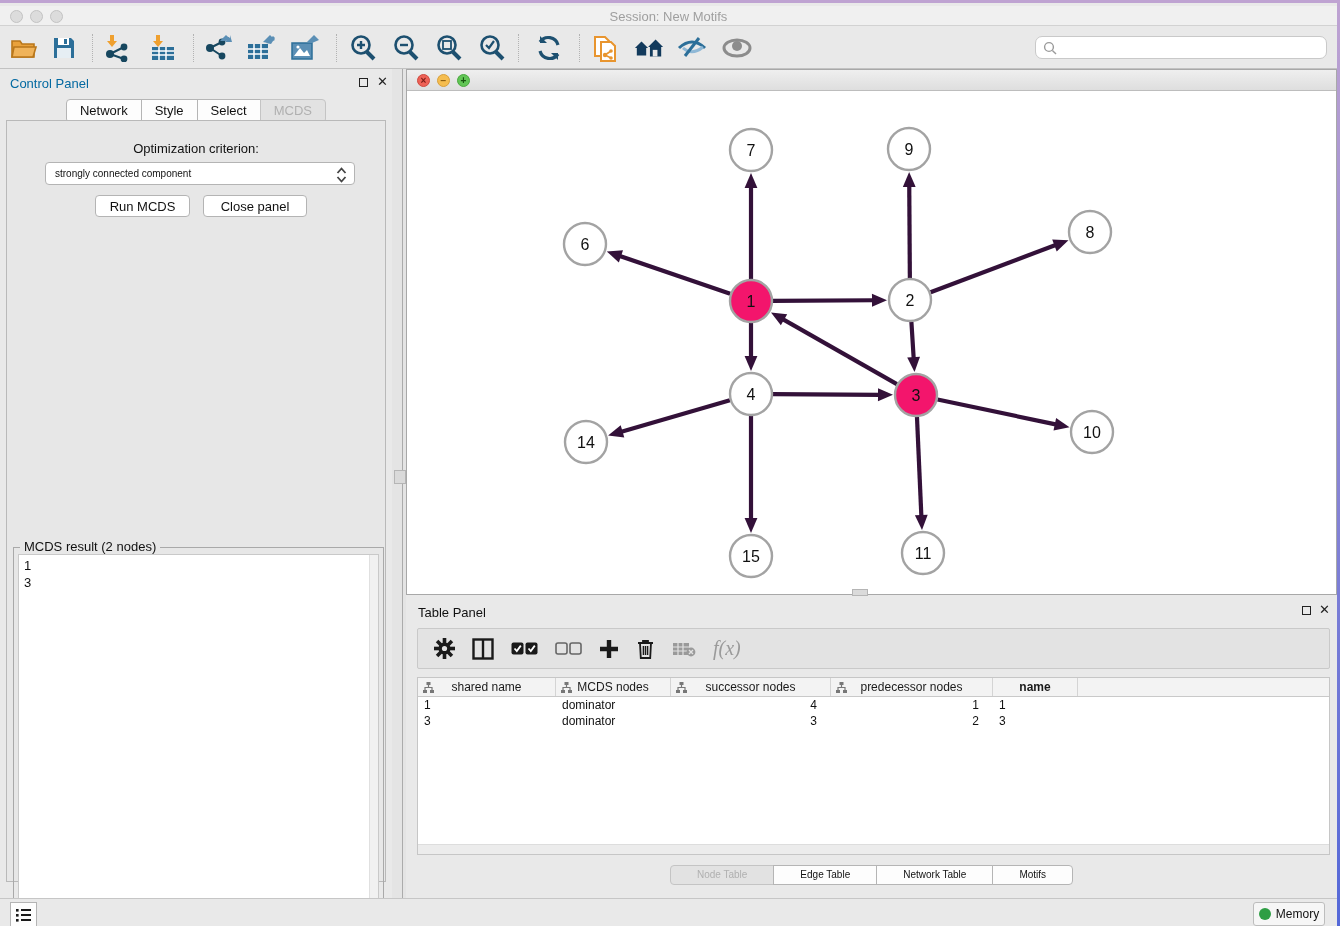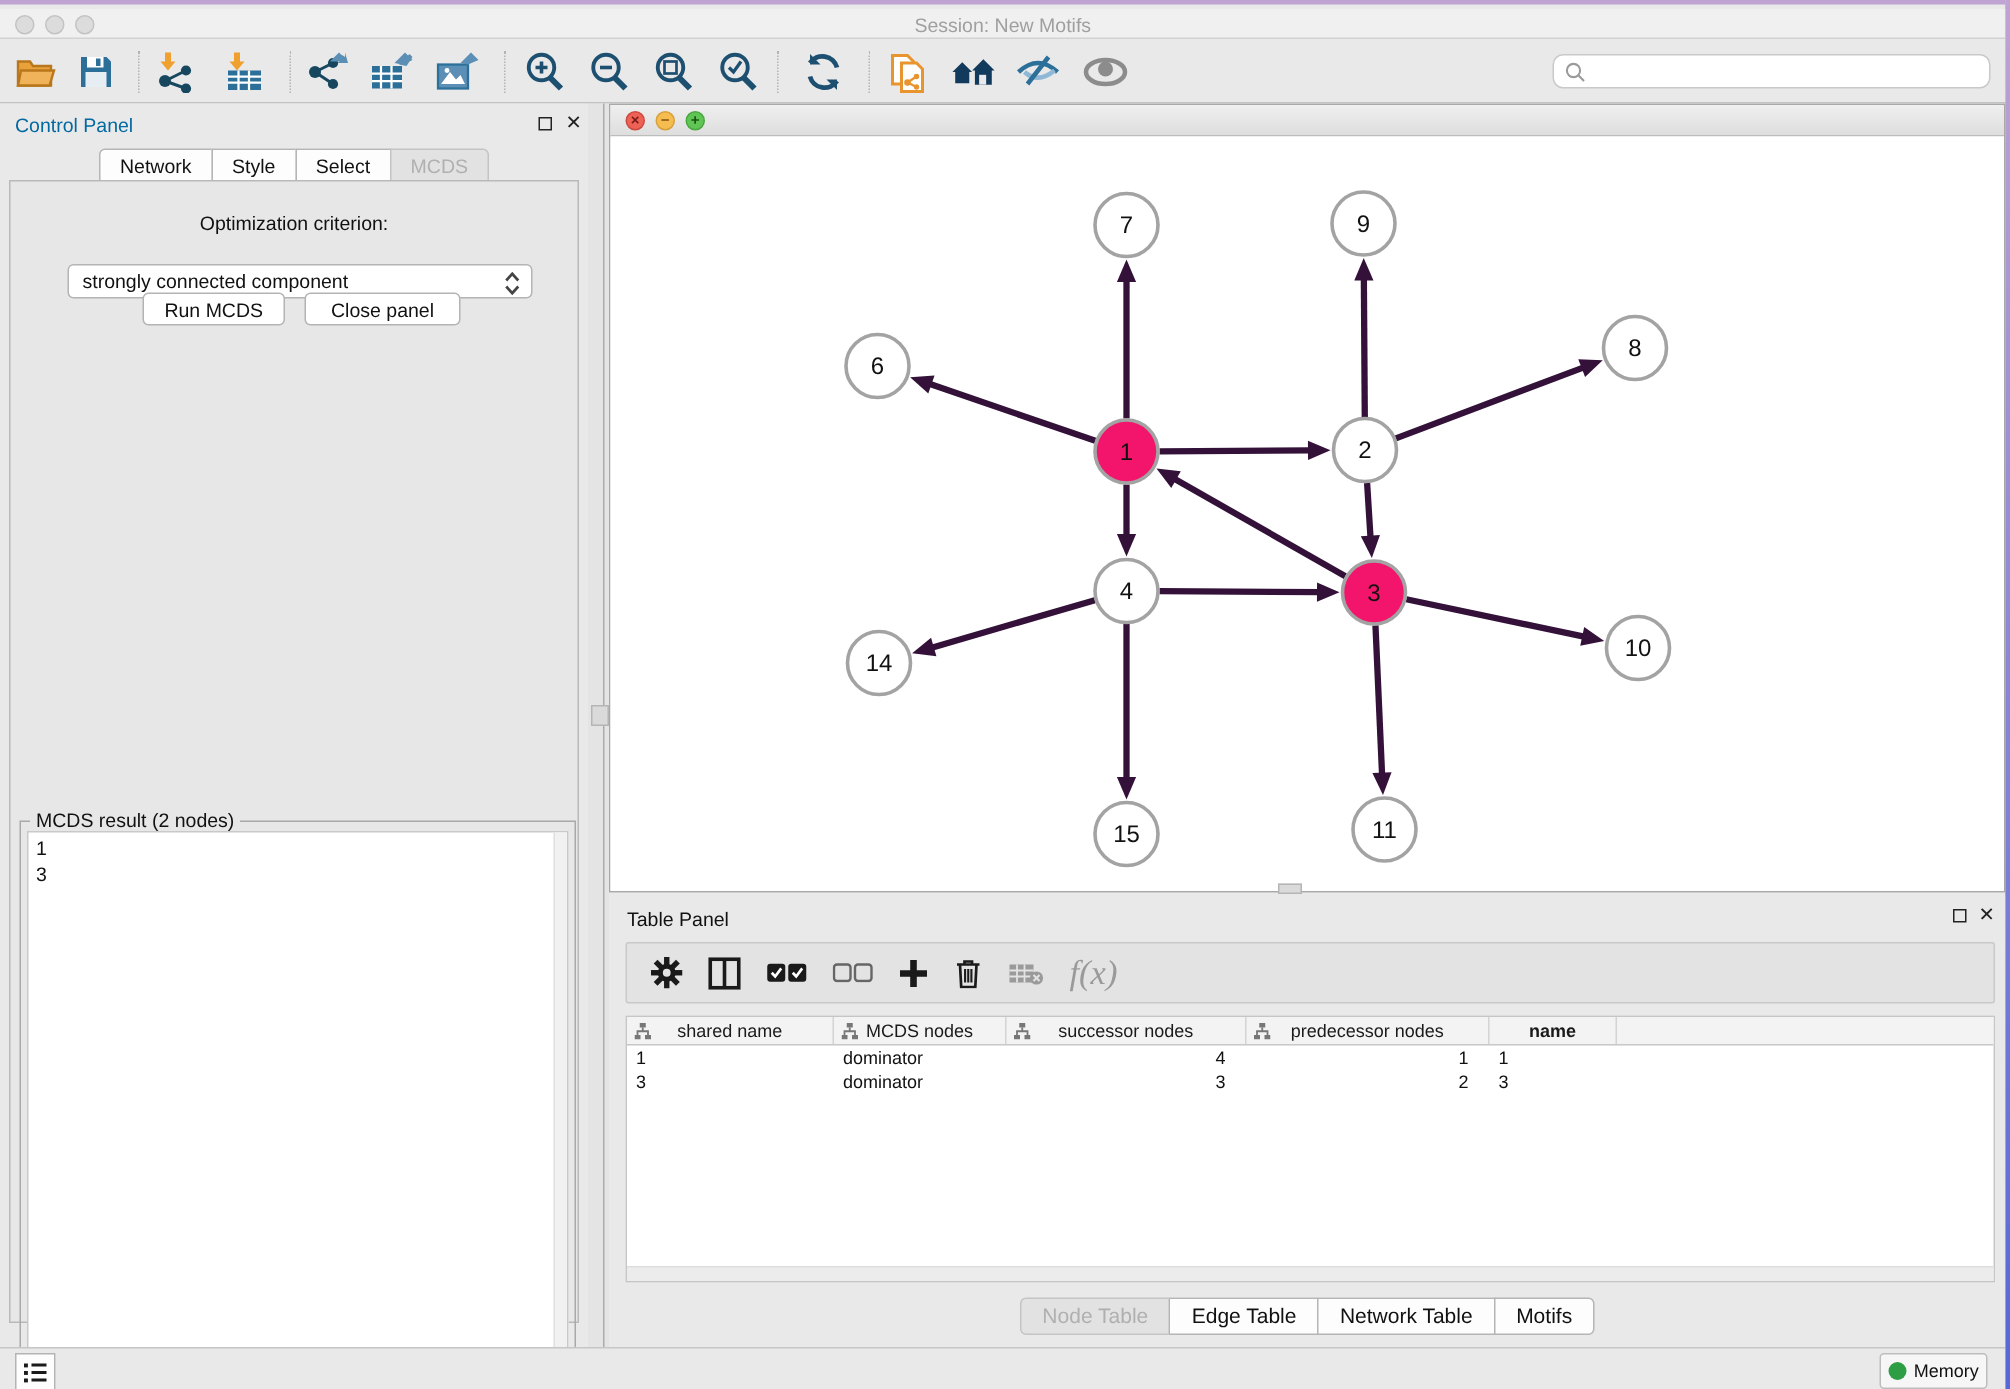"strongly connected component" #opt-select { font-size: 13px -> 10px; margin-top: 14px -> none }
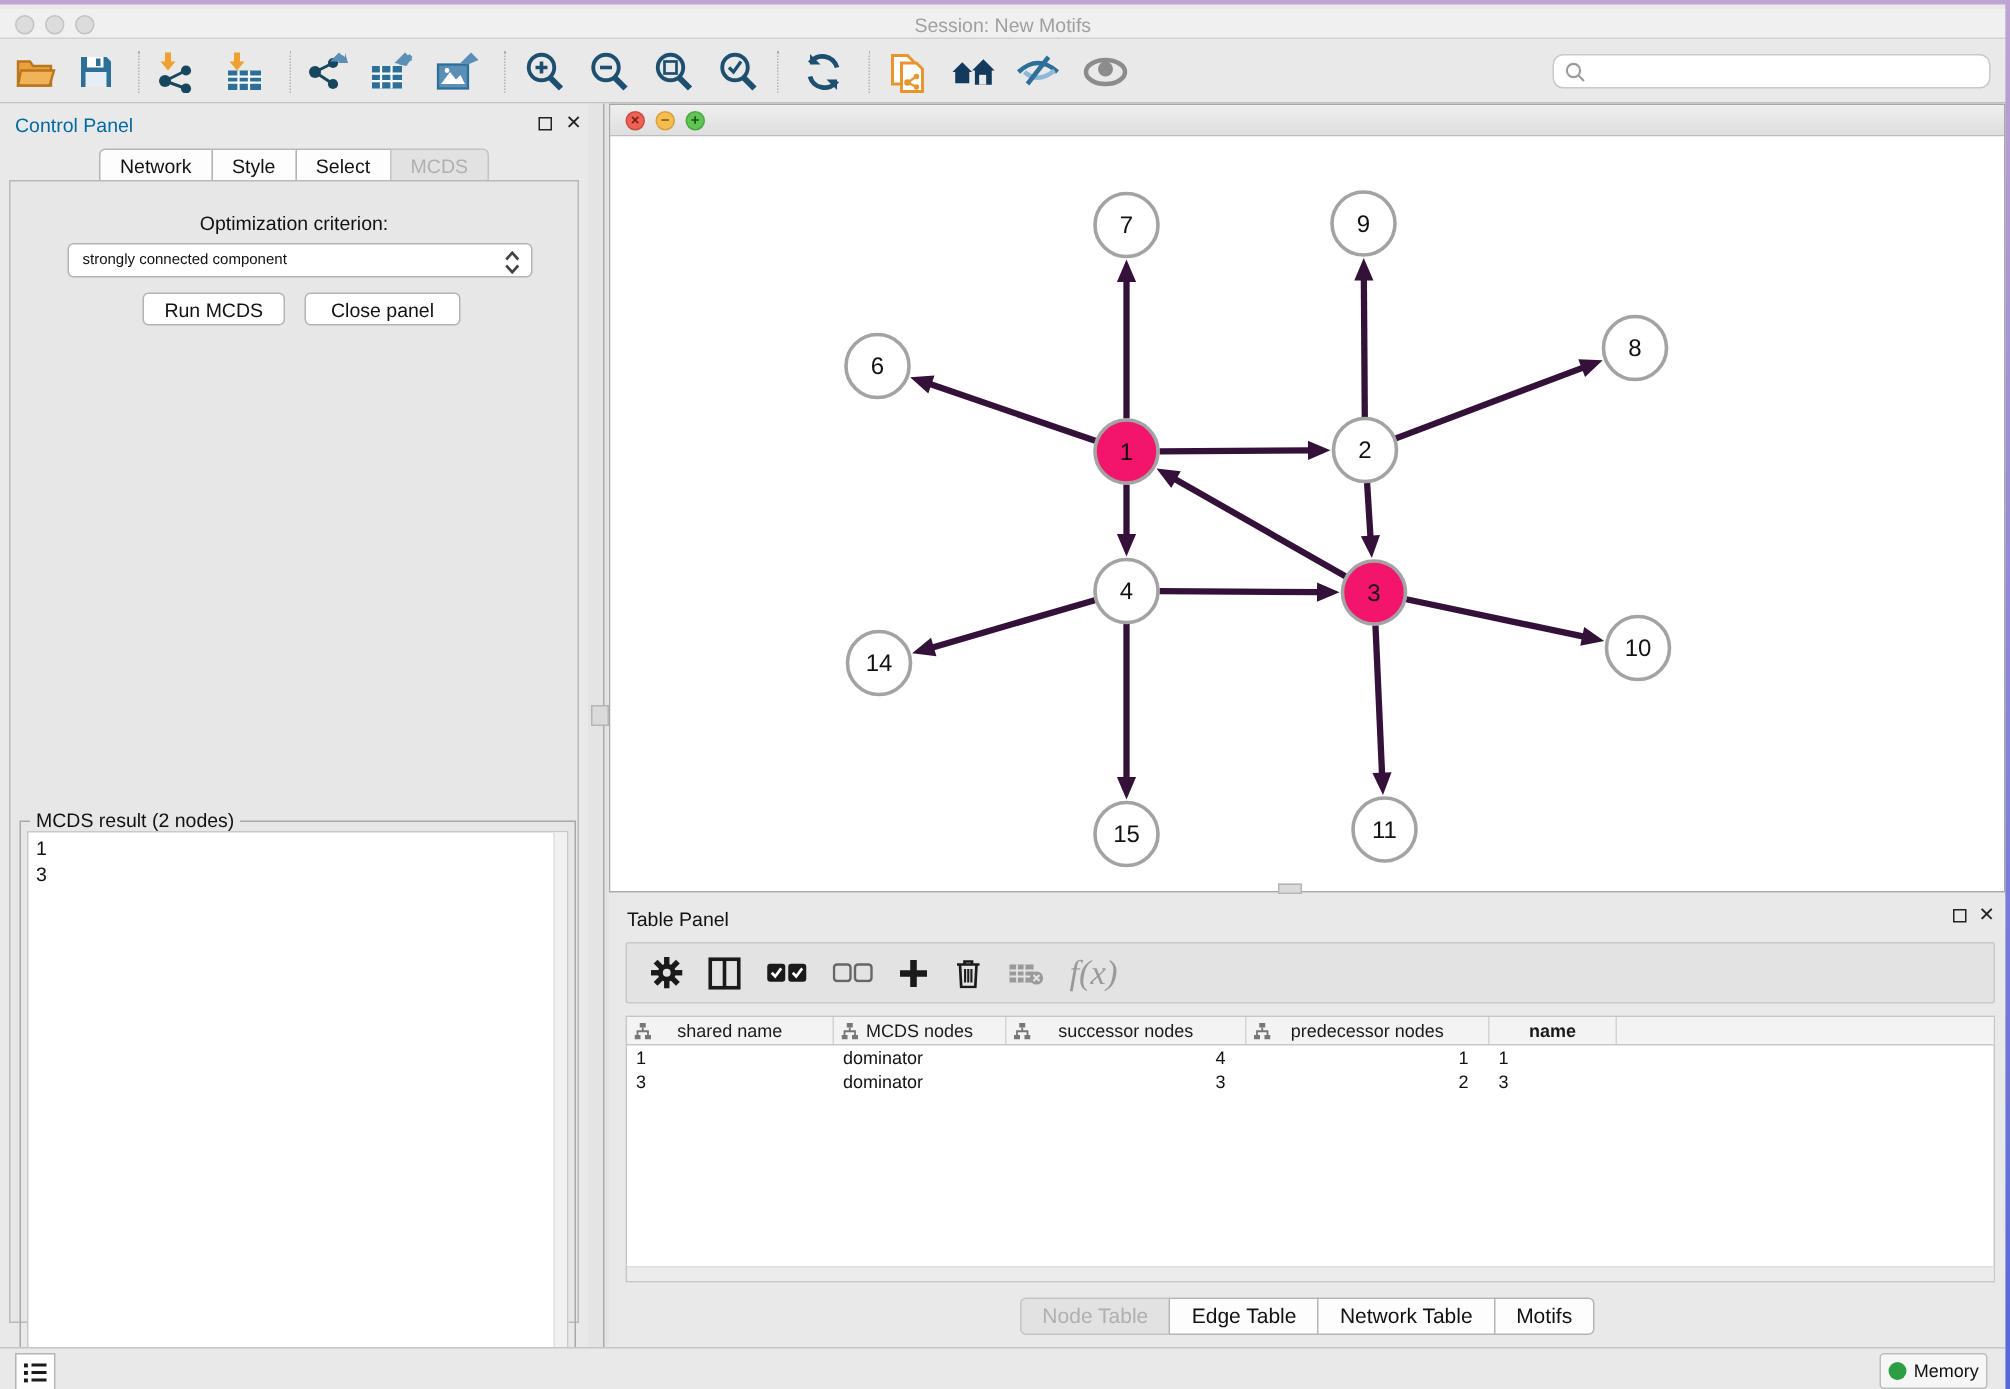"f(x)" #fx-label { font-size: 23px -> 20px }
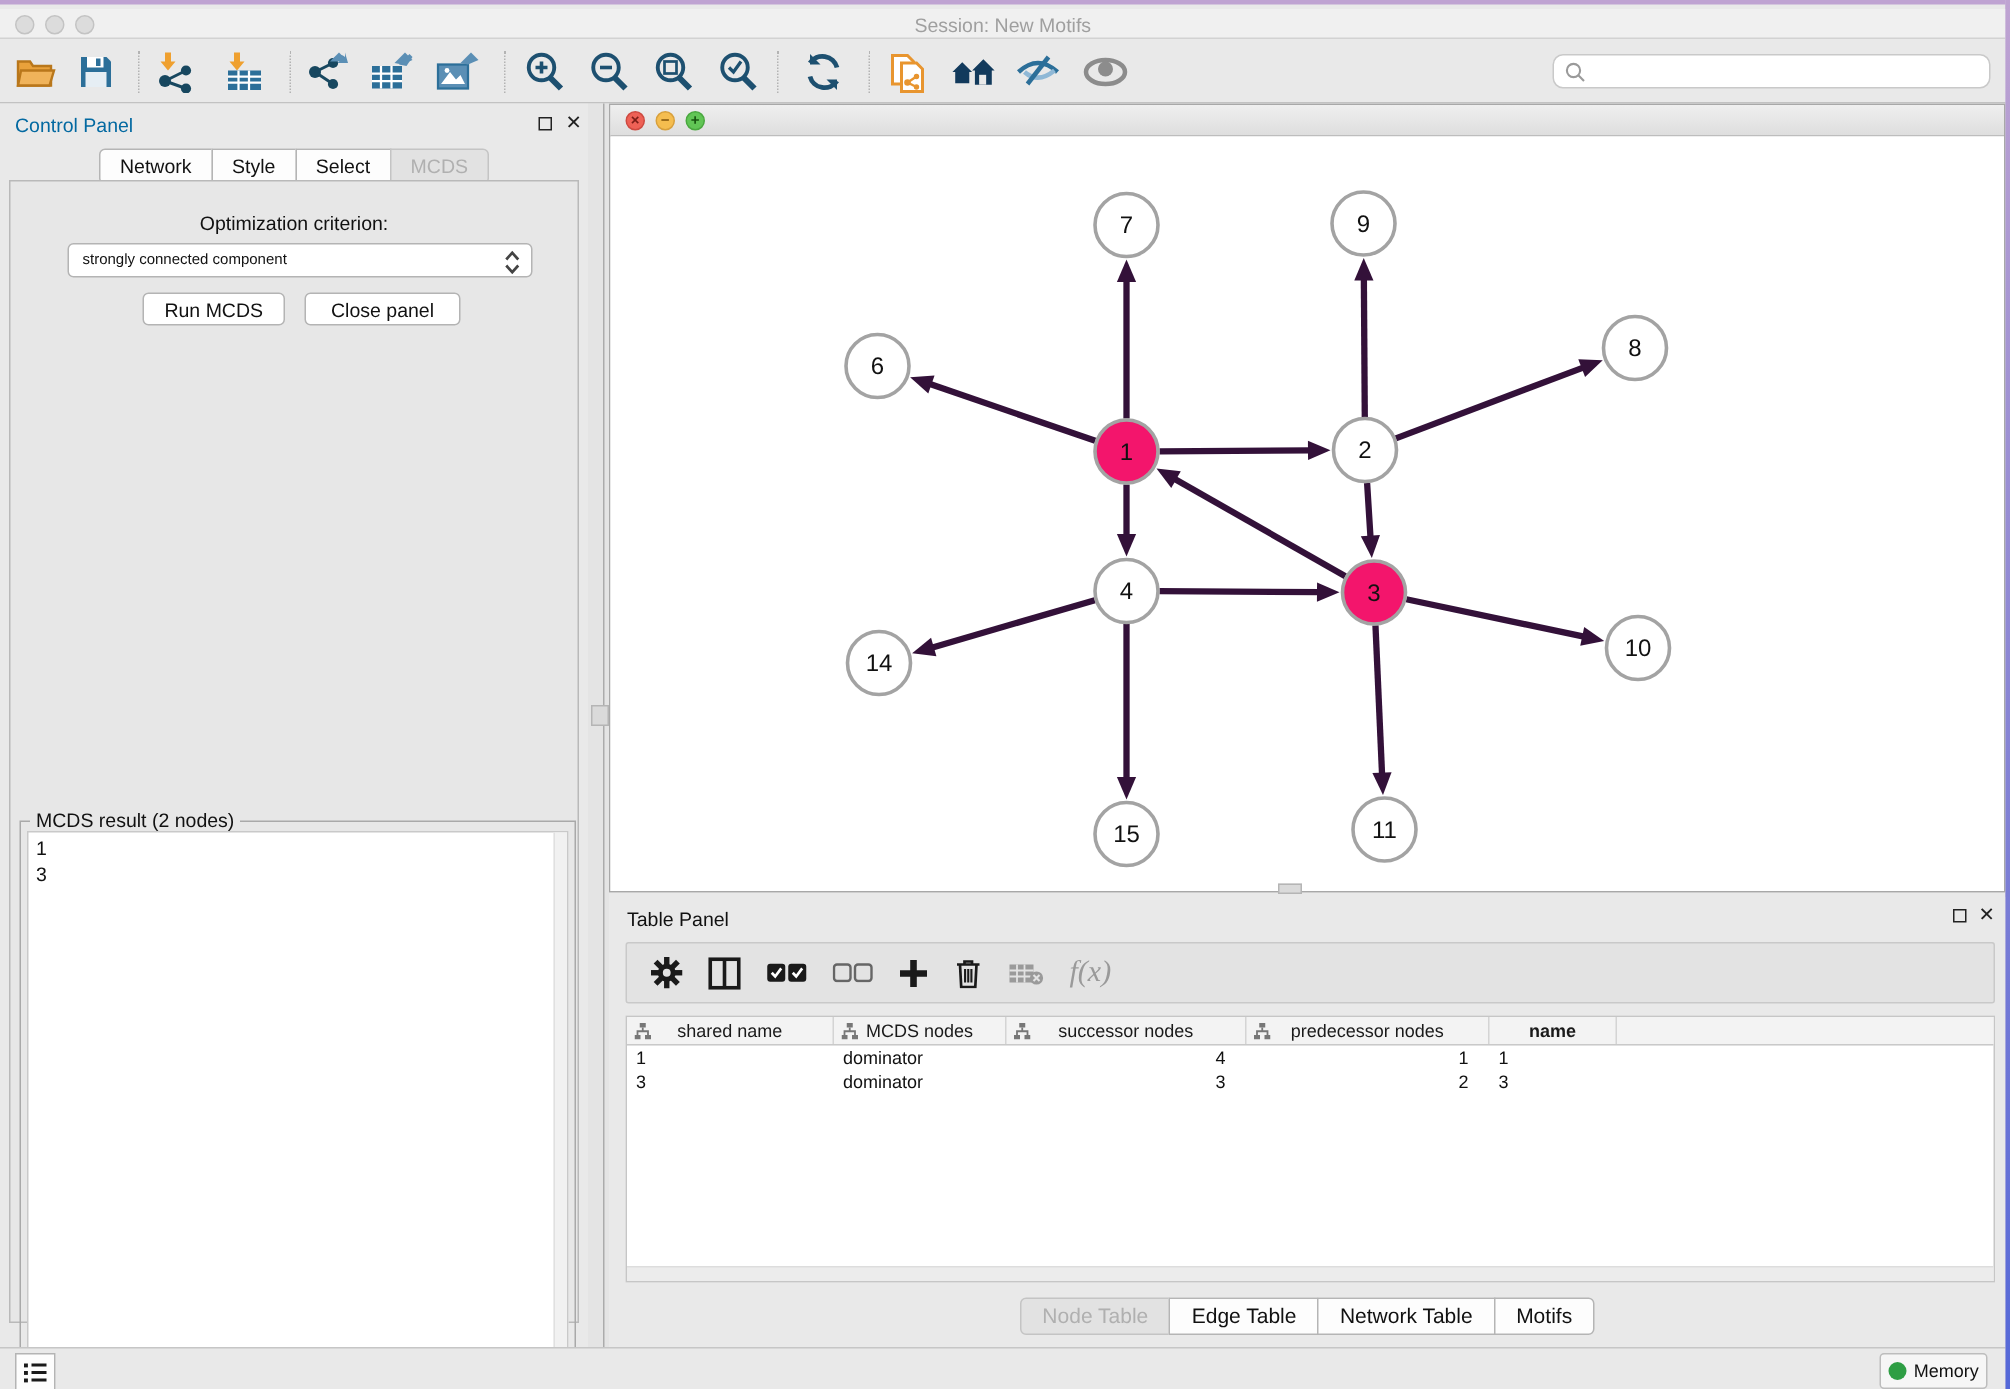"Node Table" .tp-tab { font-size: 14px -> 10px; padding: 3px 14px 4px -> 3px 26px 4px }
